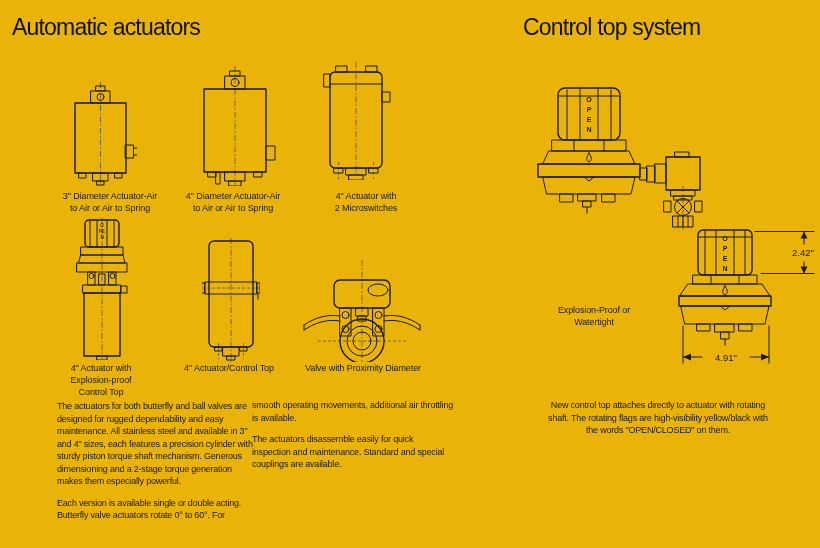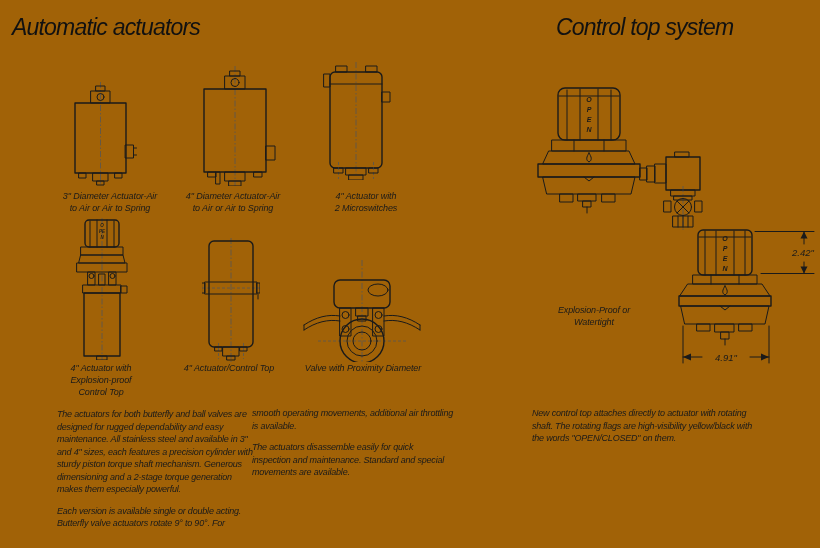"Automatic actuators" .page { background: #a16207 -> #eab308; font-style: italic -> none }
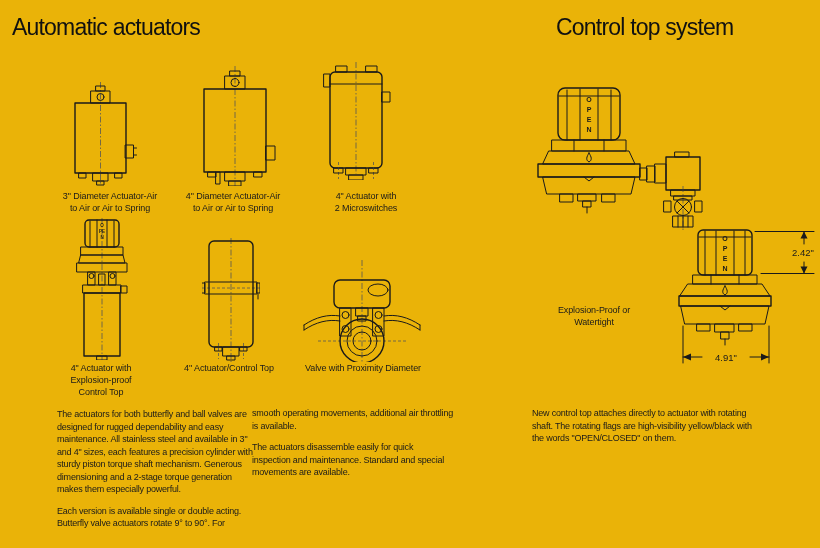"Control top system" div.heading { left: 556px -> 523px }
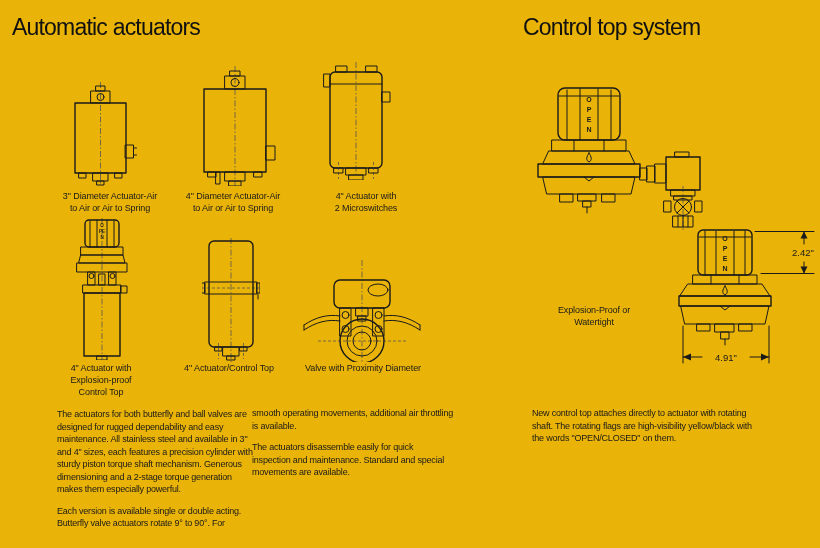"The actuators for both butterfly" .bodytext p { margin: 8px 0 9px 0 -> 0 0 9px 0 }
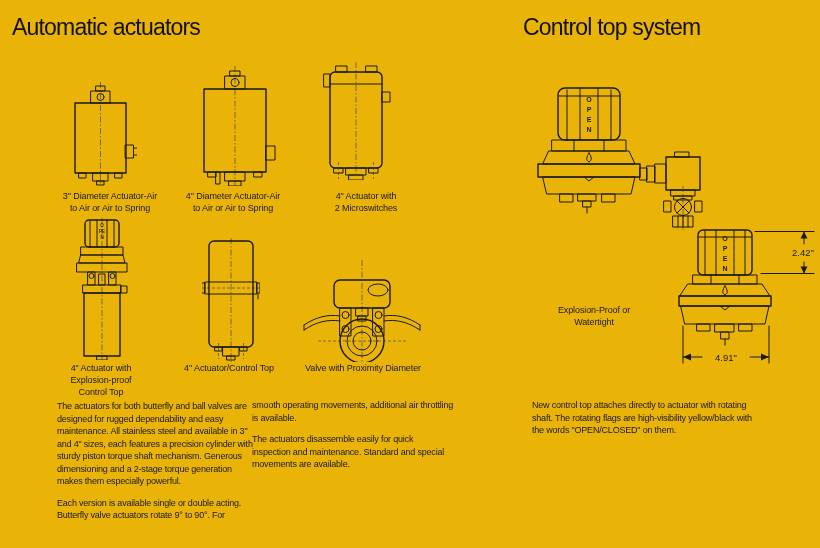"New control top attaches directly" div.bodytext { left: 532px -> 544px; text-align: none -> center }
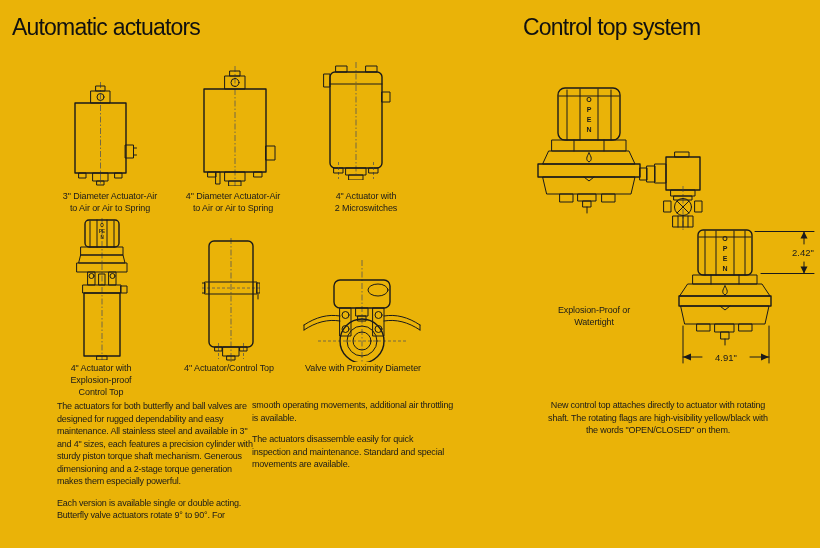"The actuators disassemble easily for" p { text: movements -> couplings }
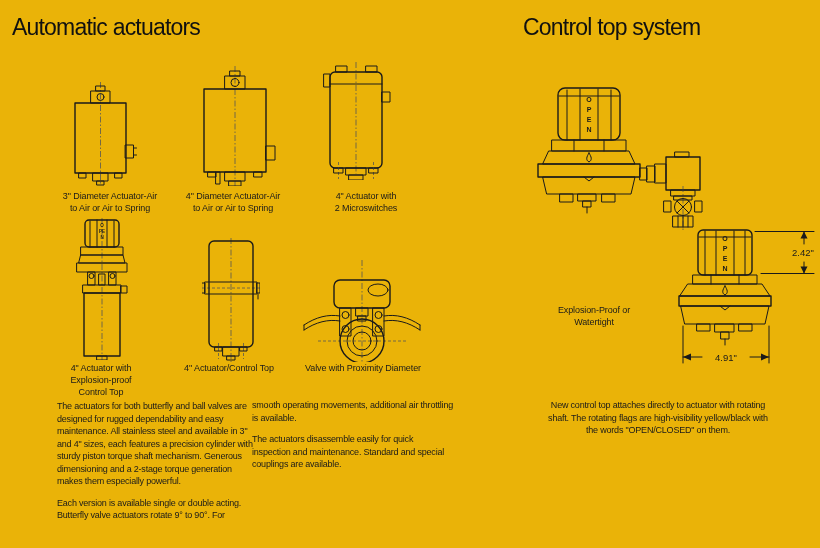"Each version is available single" p { text: 9° to 90 -> 0° to 60 }
